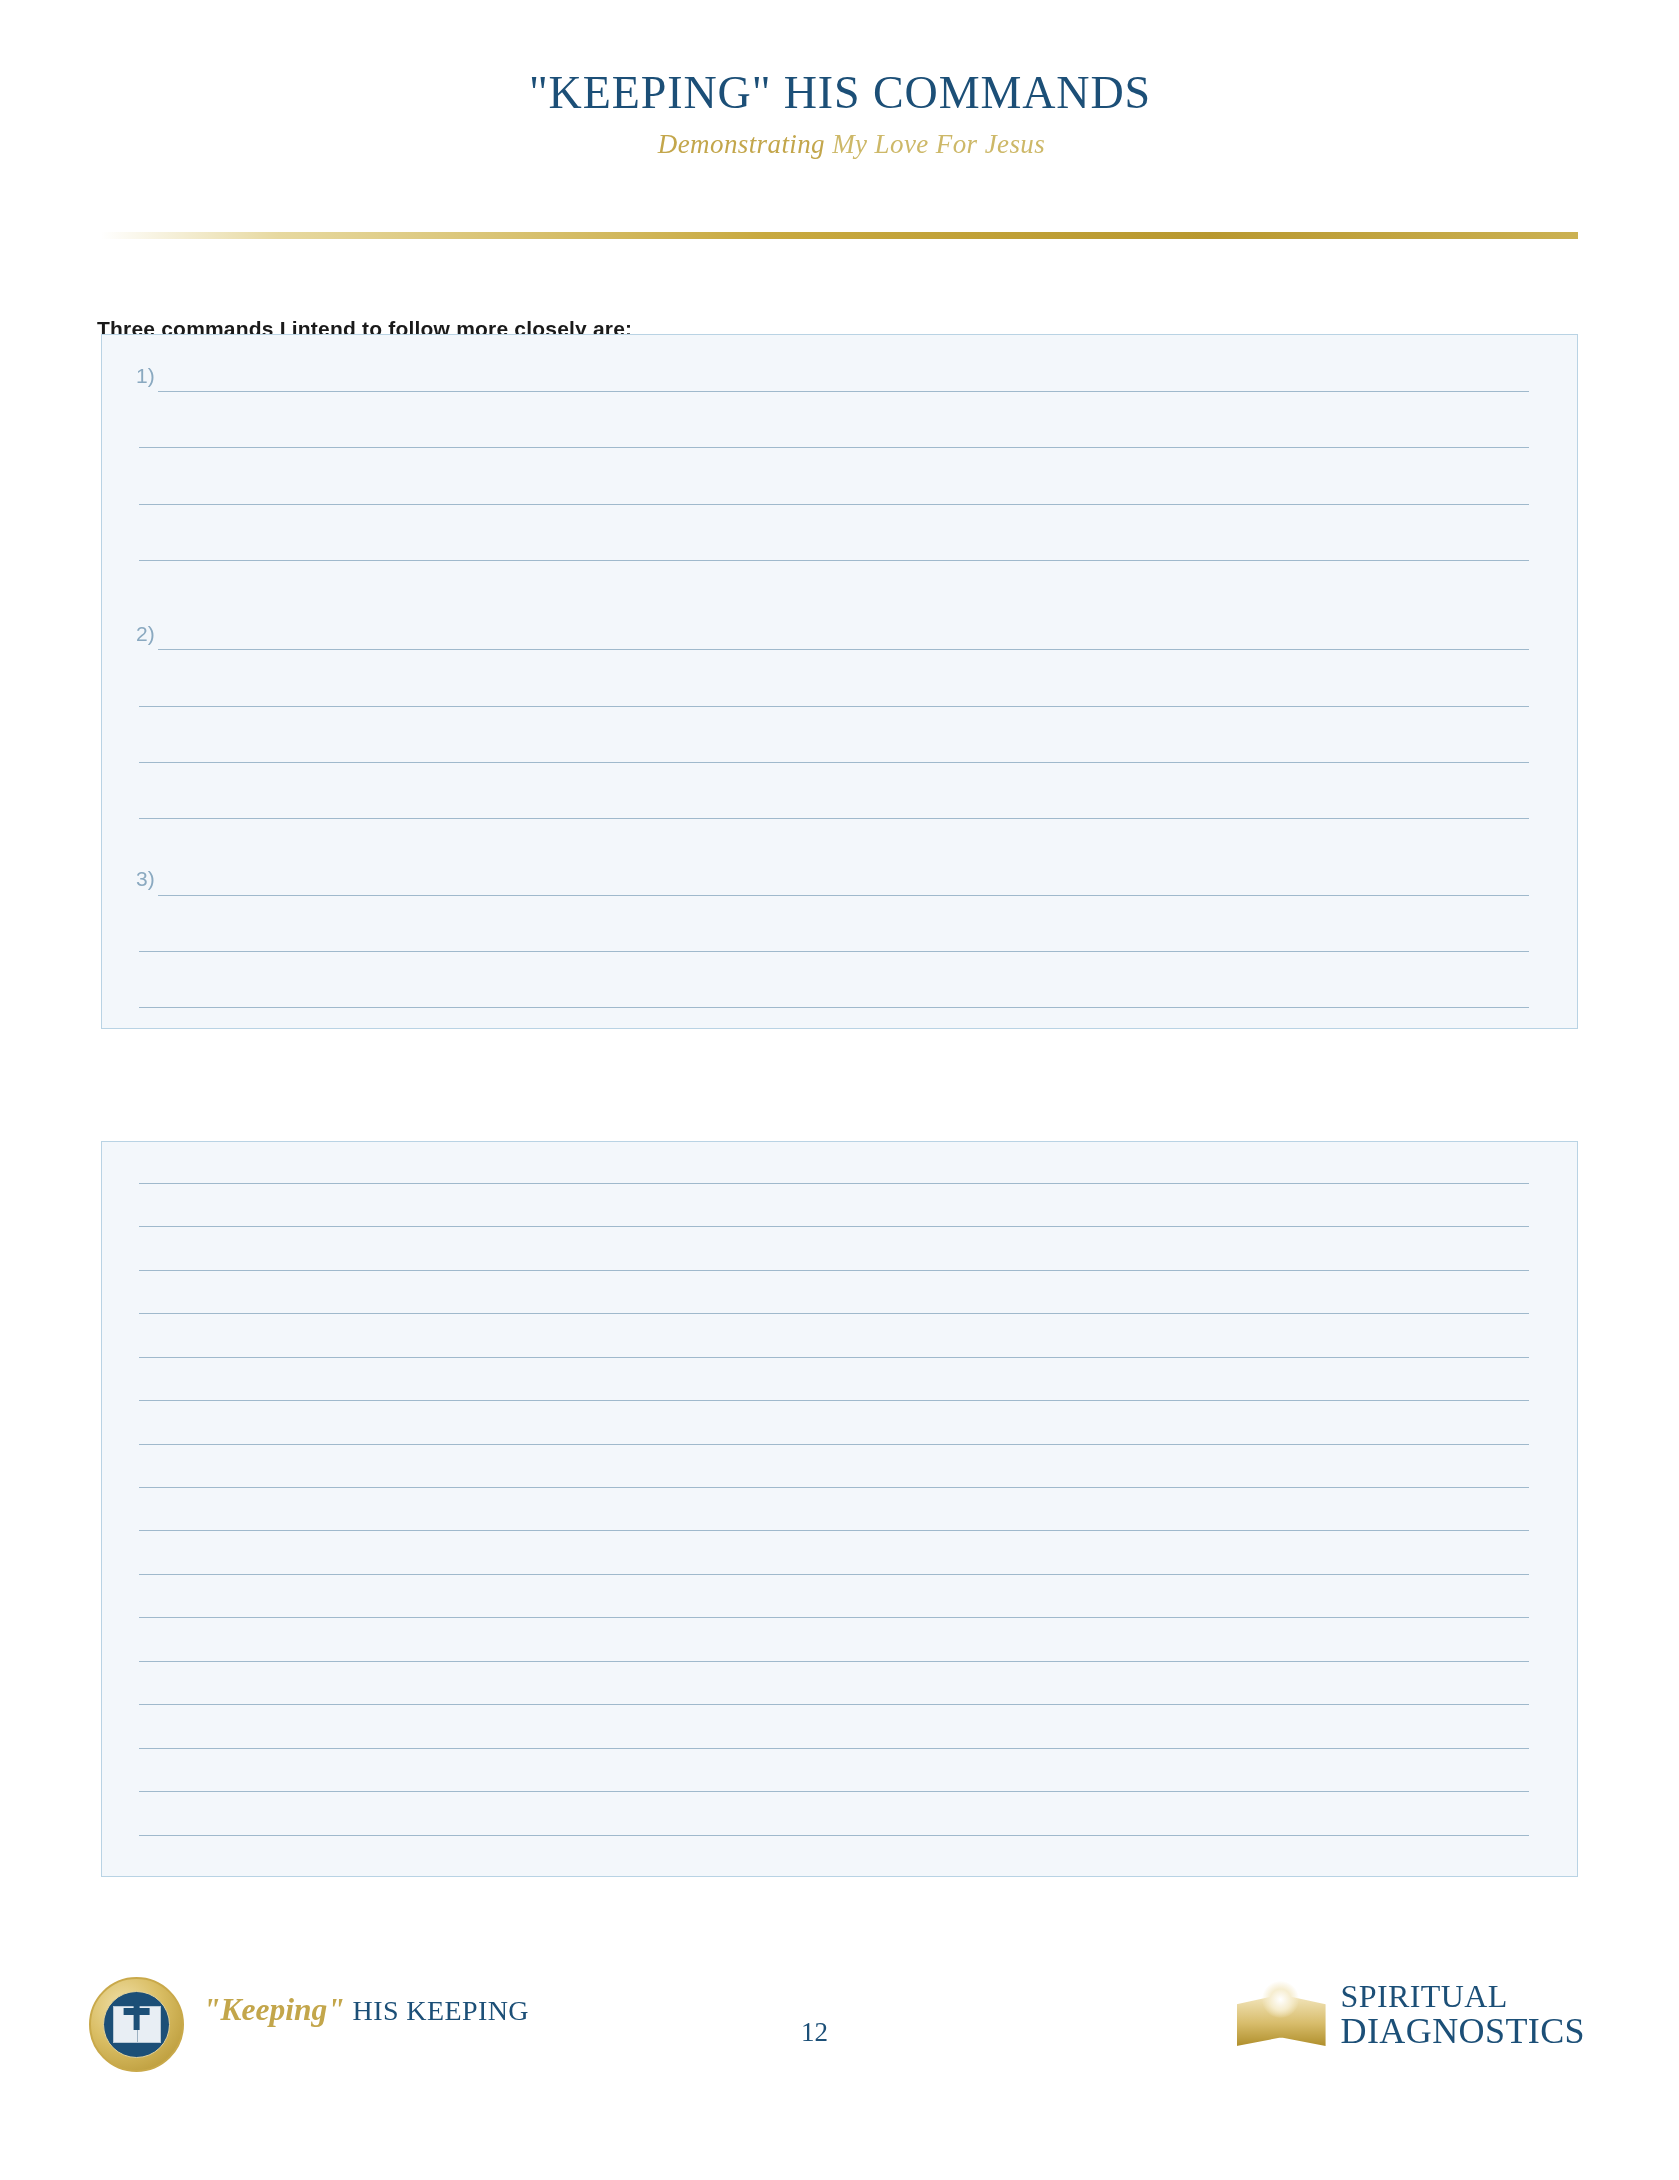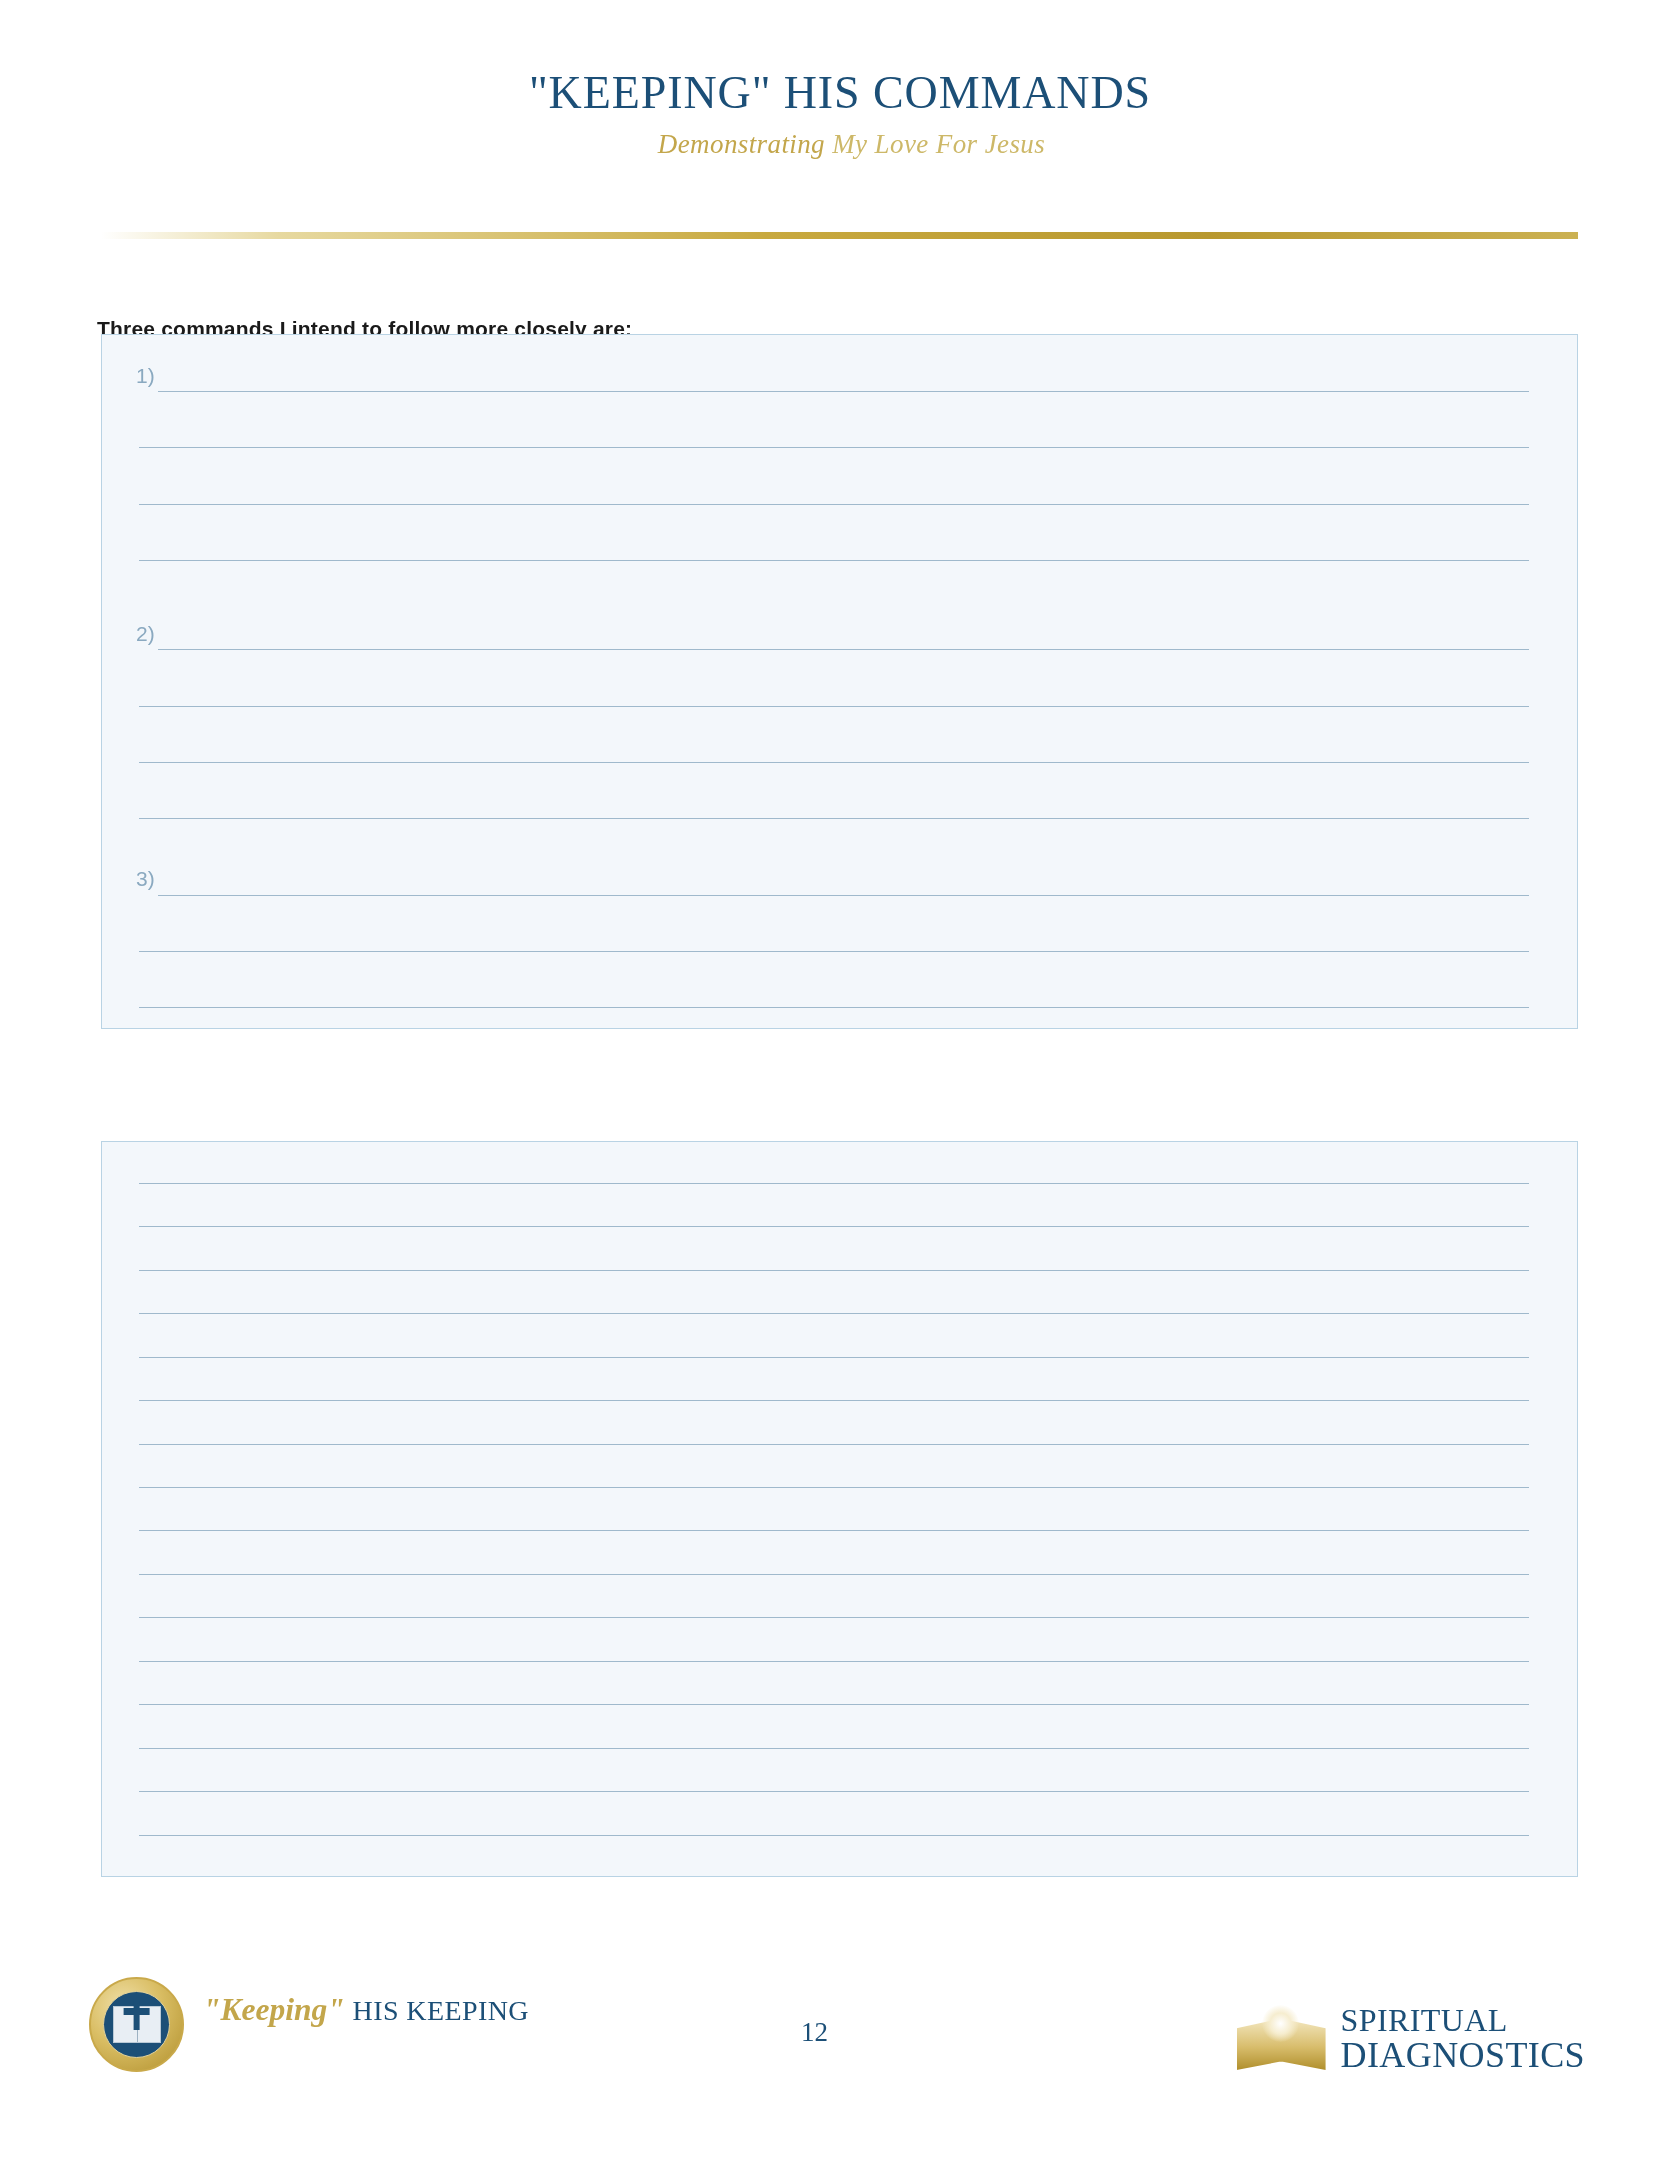"SPIRITUAL" .brand { top: 24px -> 0 }
